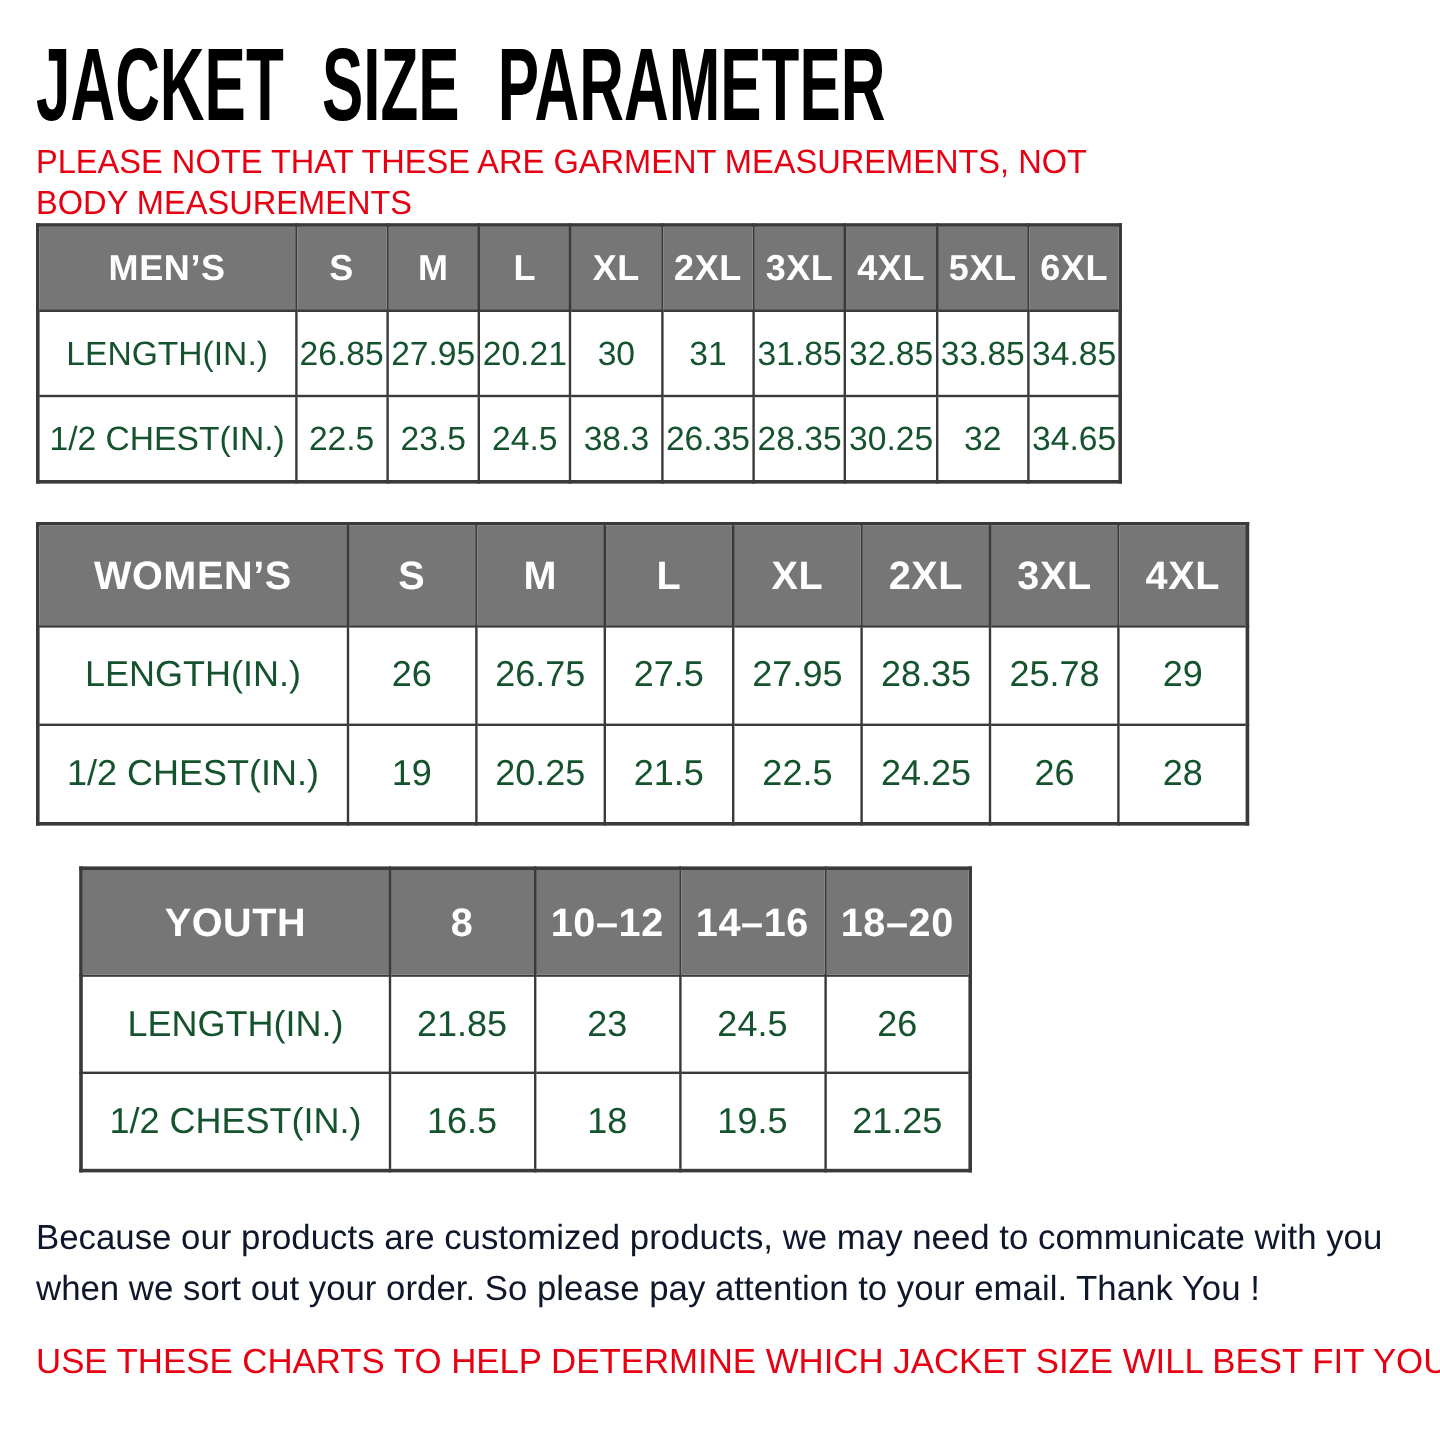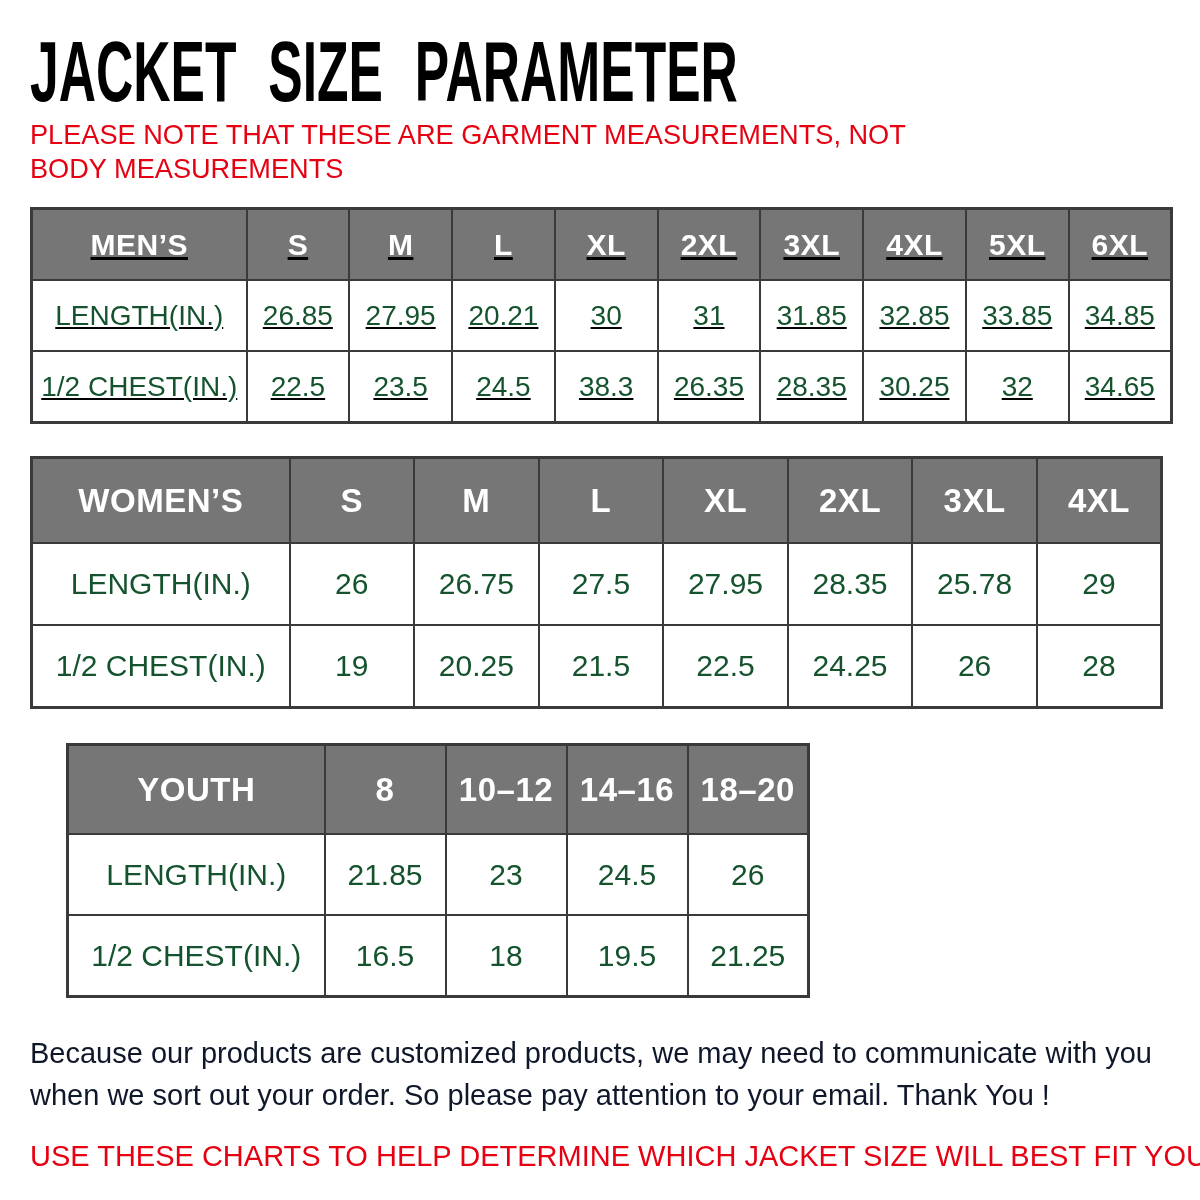"MEN’S" .tbl-mens { margin-top: 21px -> none; text-decoration: underline -> none; width: 1143px -> 905px }
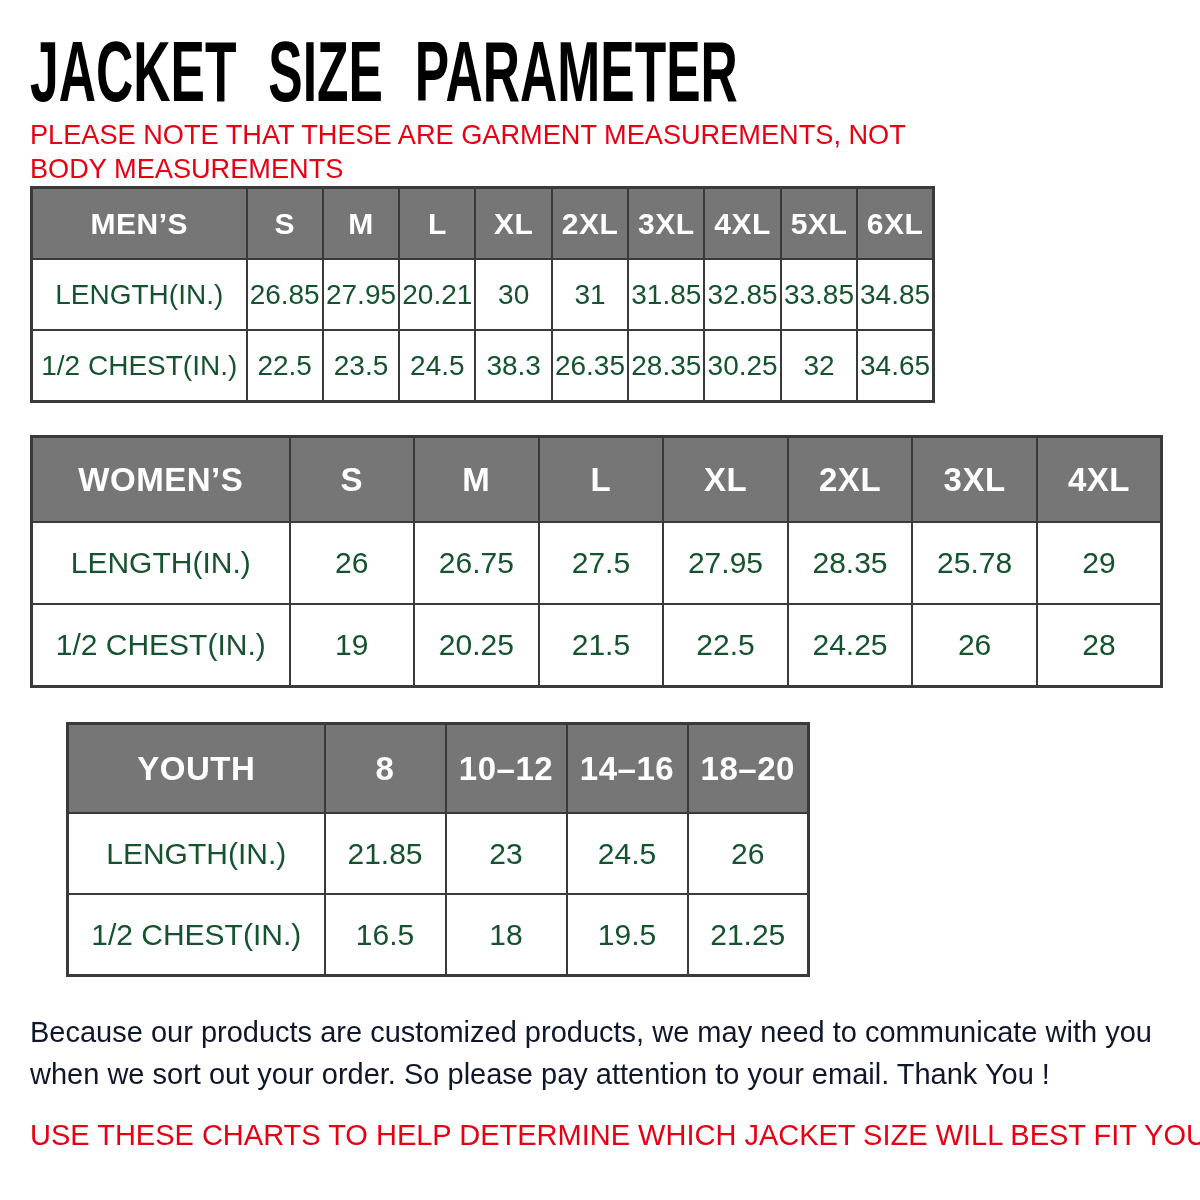"WOMEN’S" .tbl-womens { width: 1133px -> 1011px }
